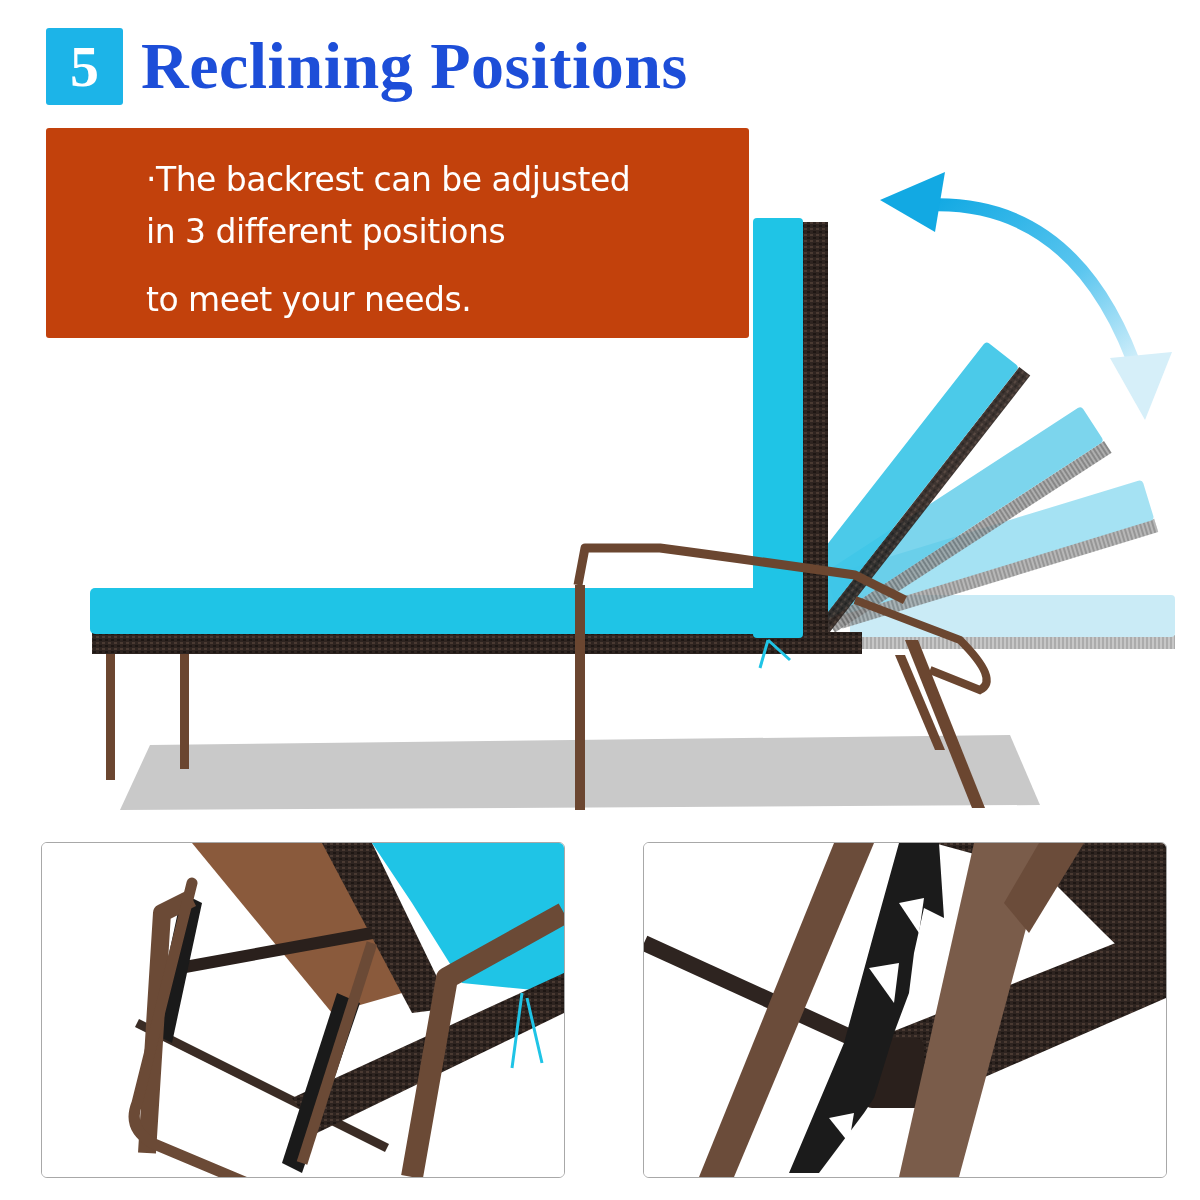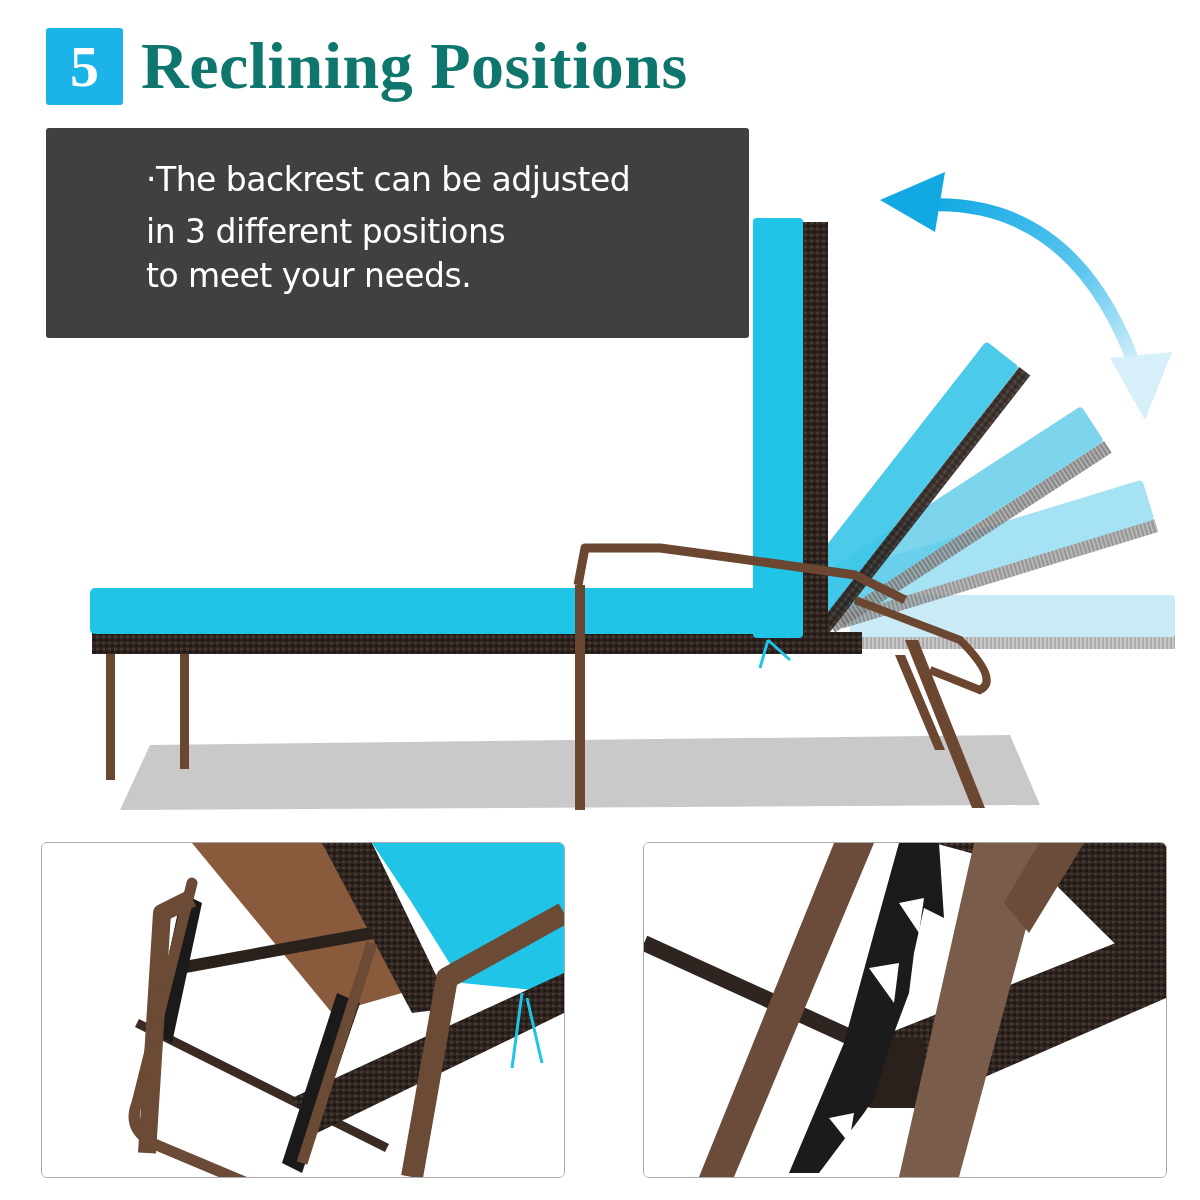"Reclining Positions" .title { color: #0f766e -> #1d4ed8 }
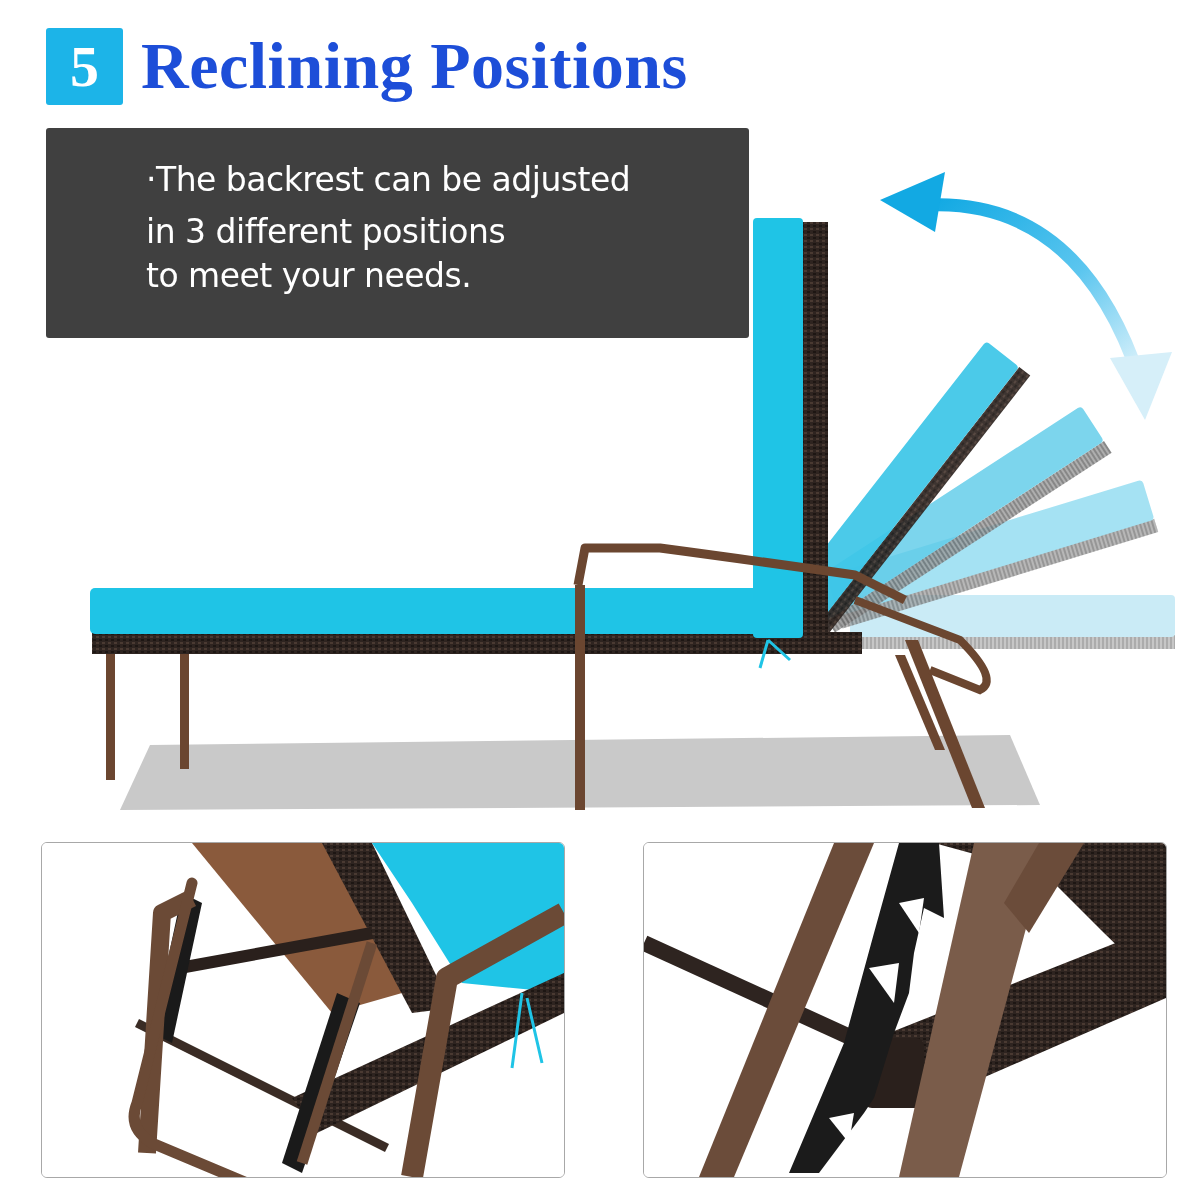"·The backrest can be adjusted" .info-box { background: #404040 -> #c2410c }
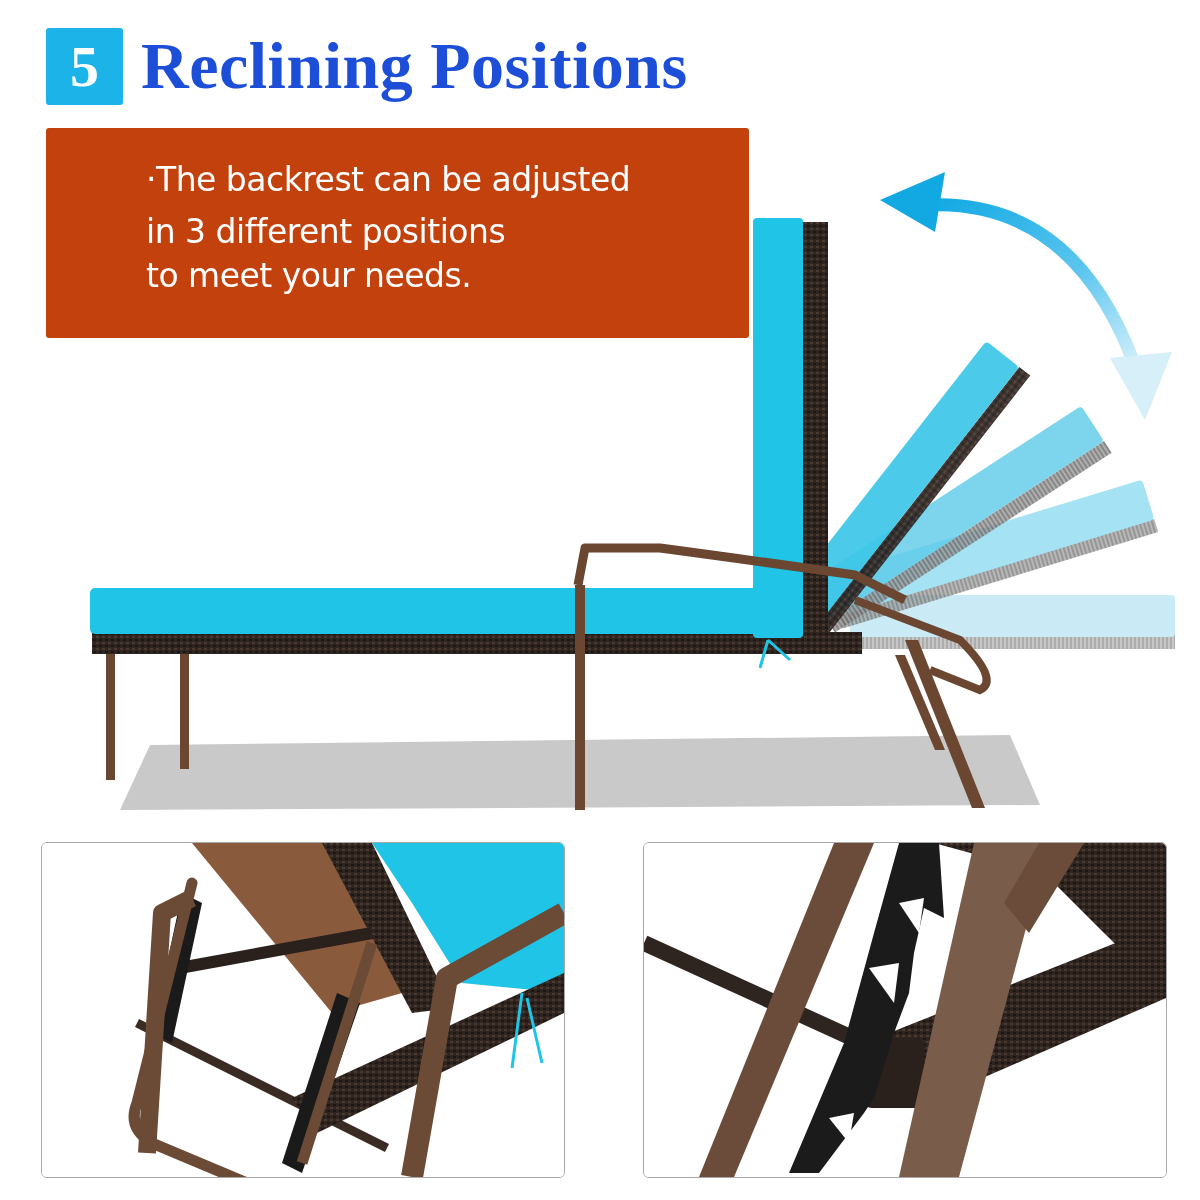"to meet your needs." div.info-line { top: 128px -> 152px }
